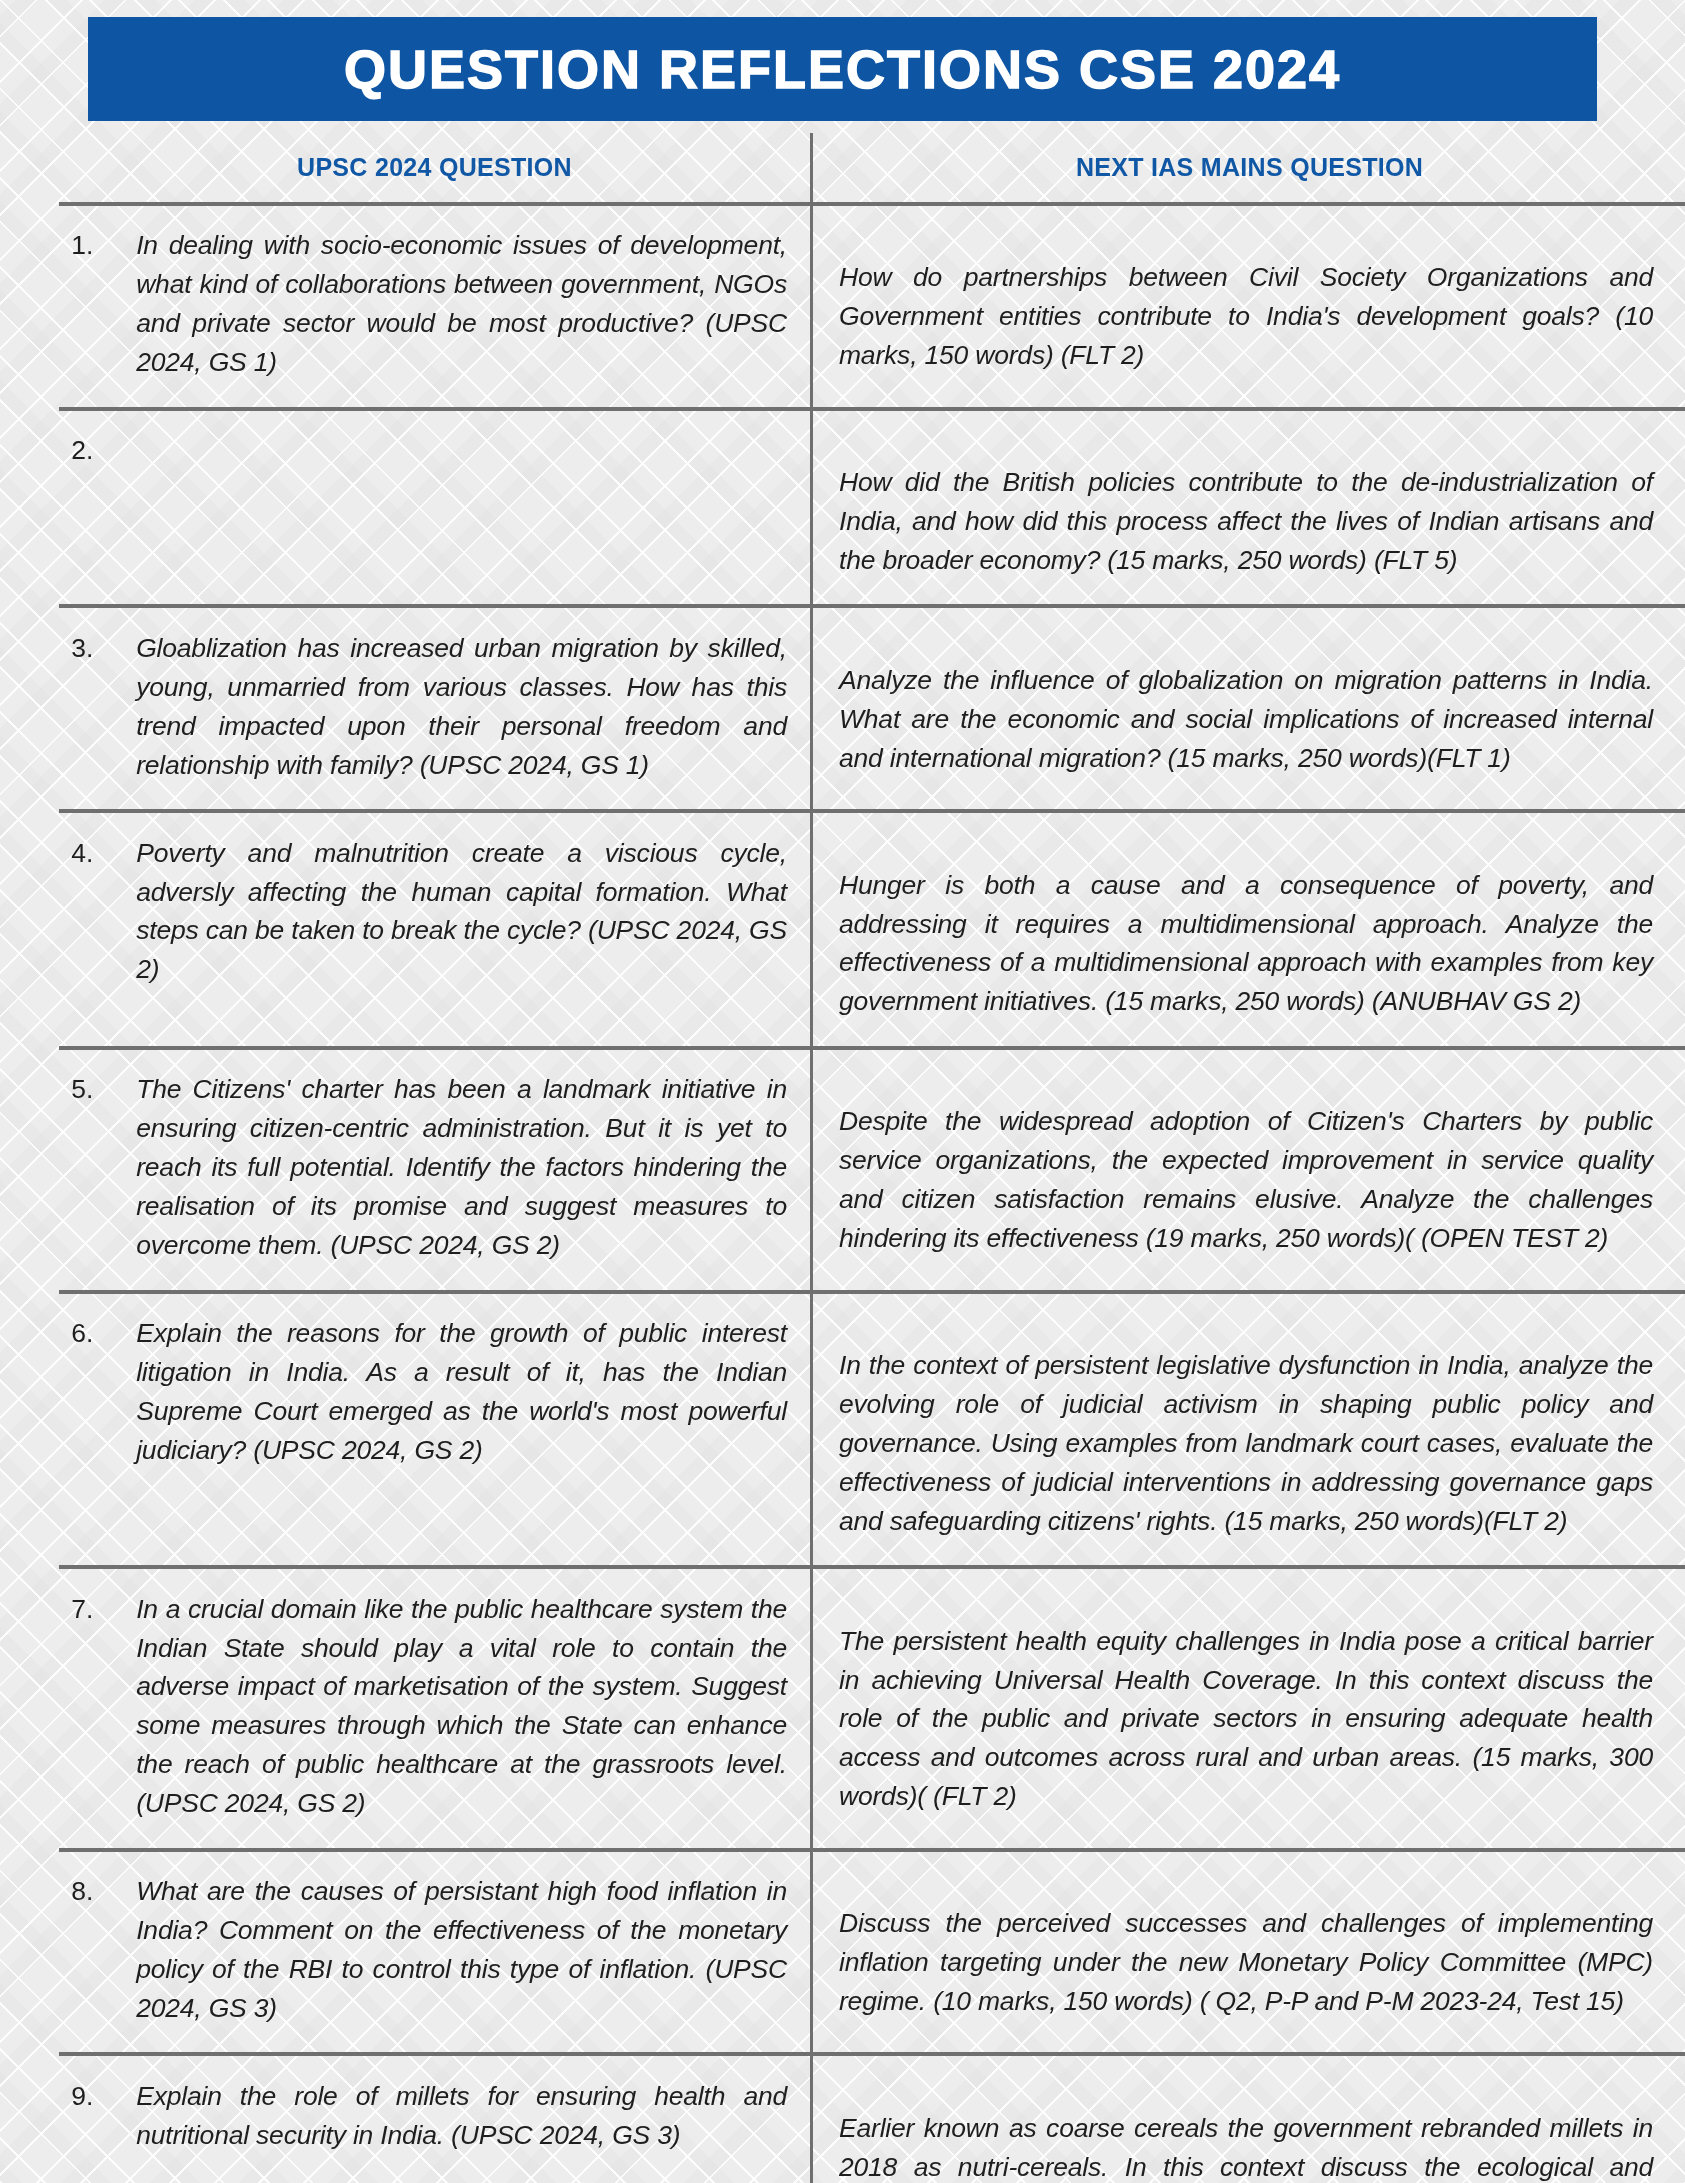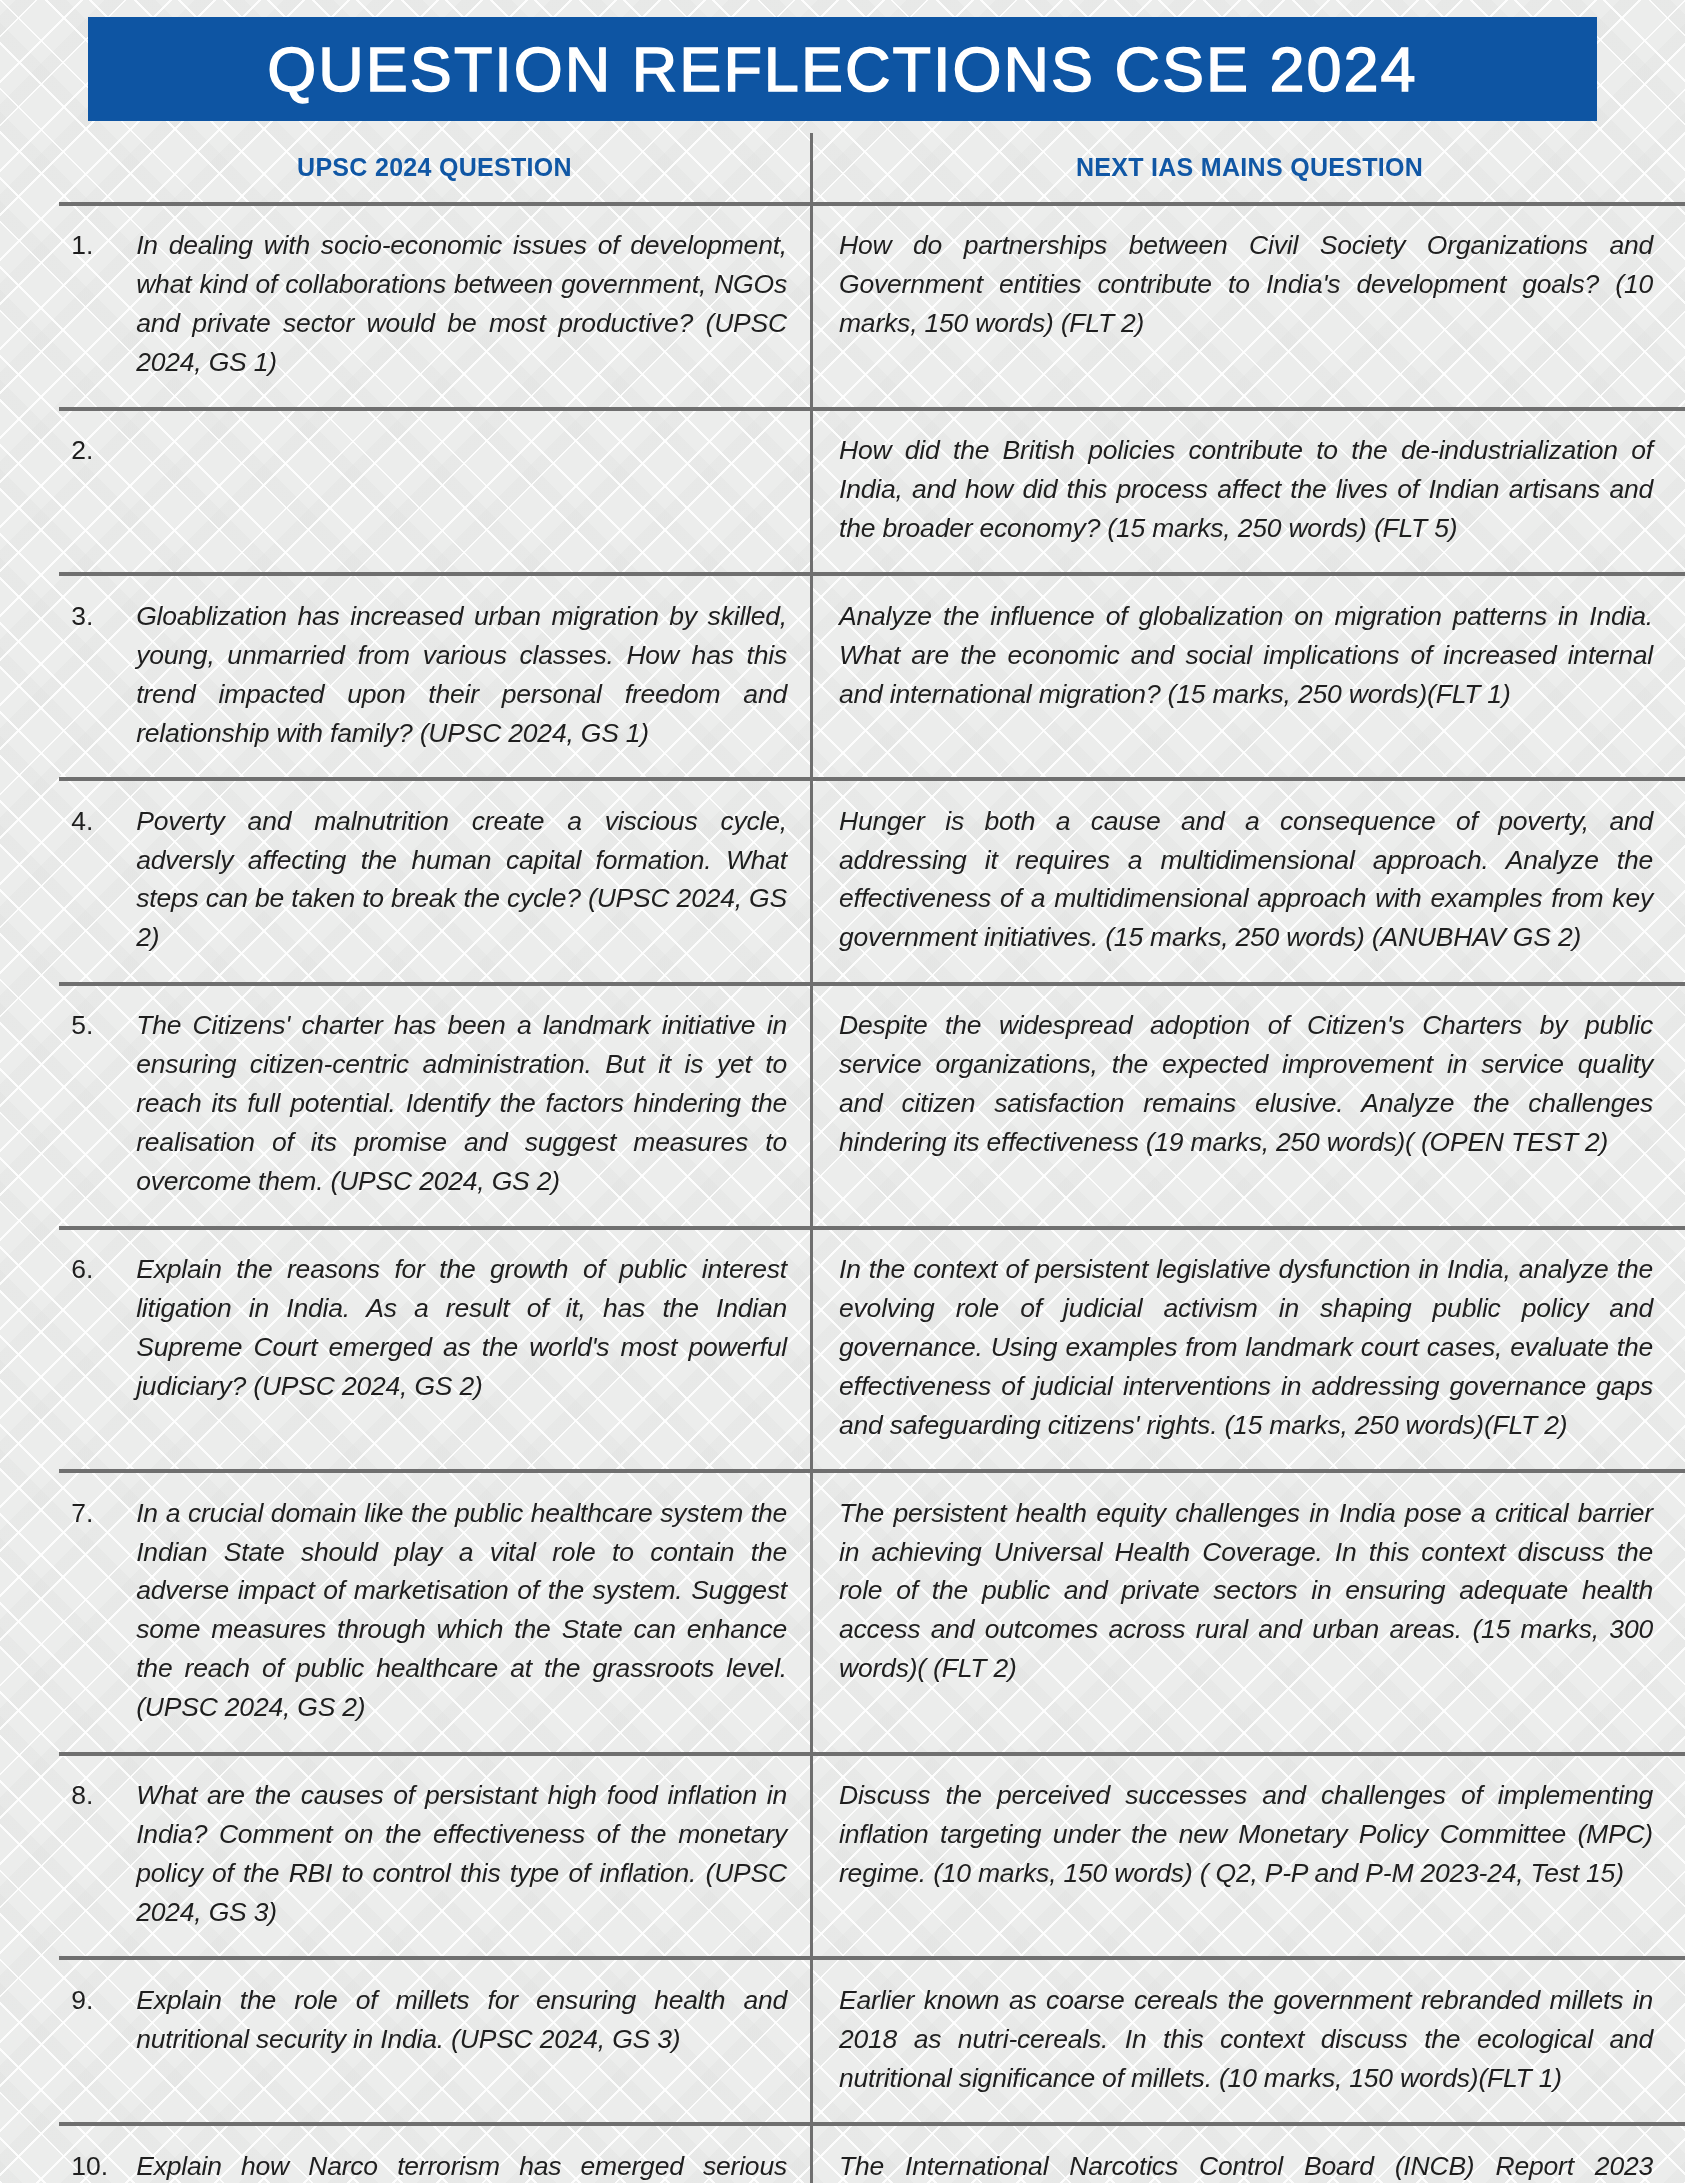"QUESTION REFLECTIONS CSE 2024" .banner-title { font-size: 63px -> 54px; font-weight: normal -> bold }
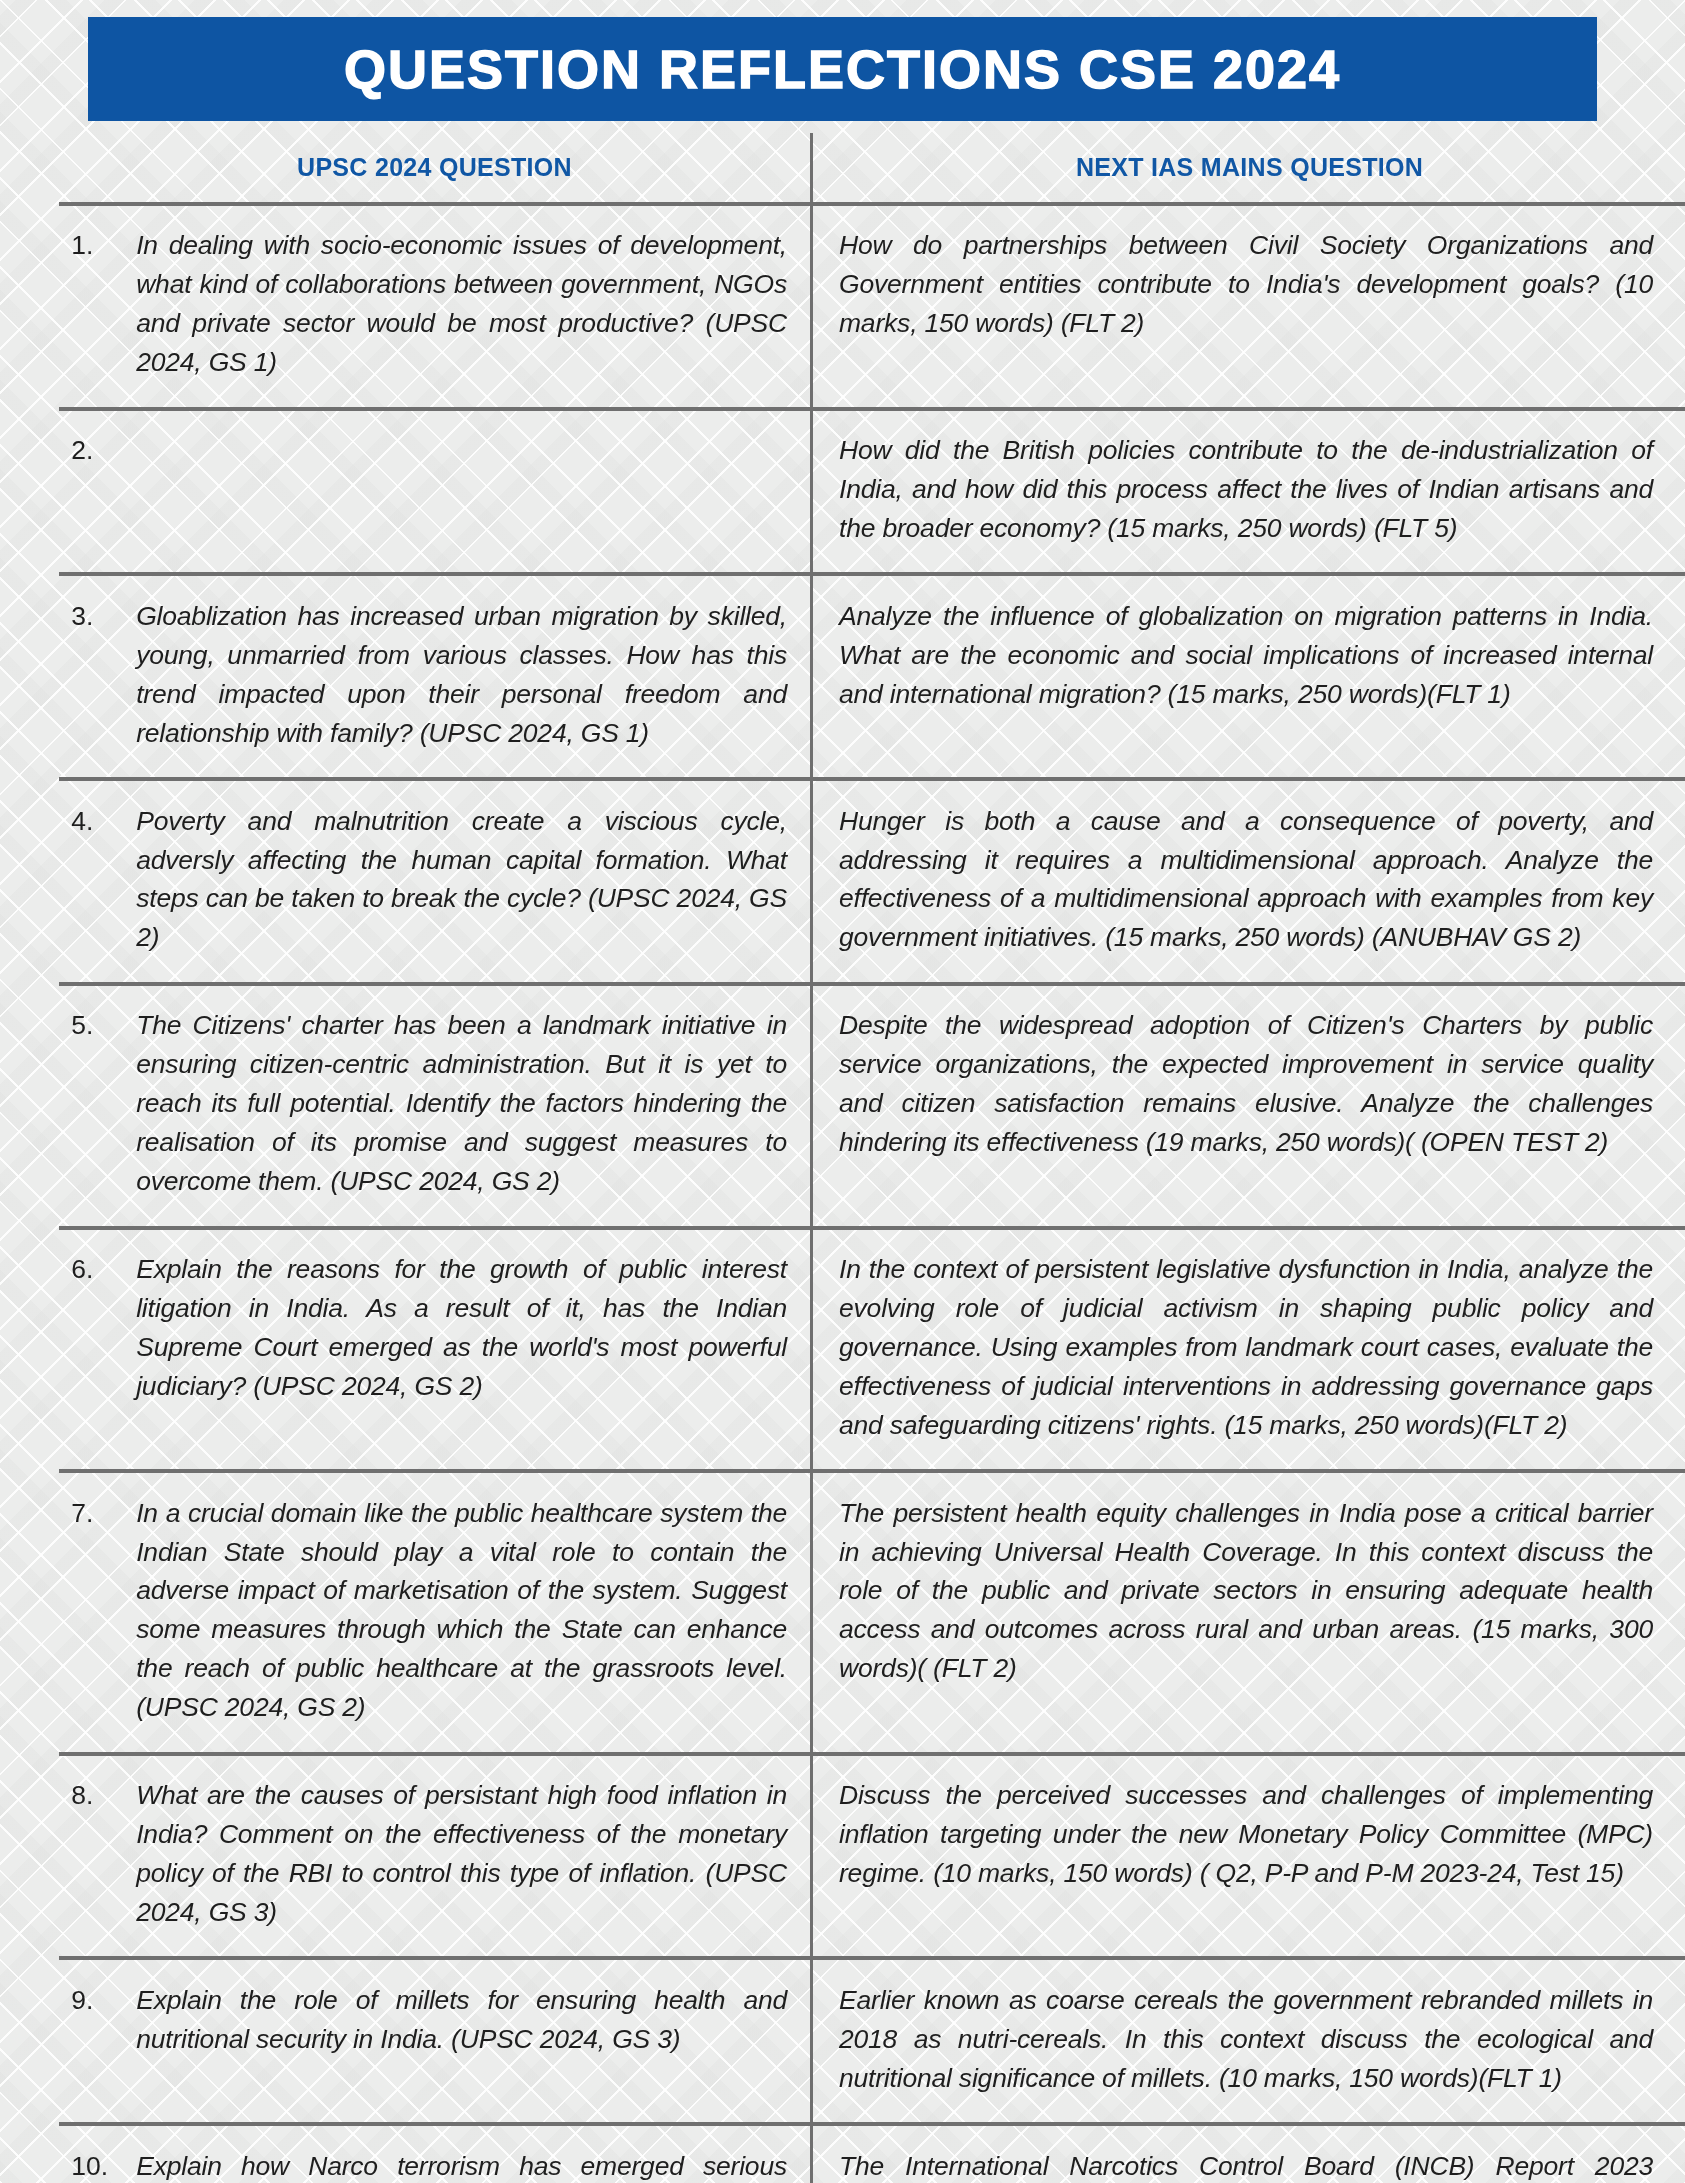"How do partnerships between Civil" .cell-right { margin-top: none -> 32px }
